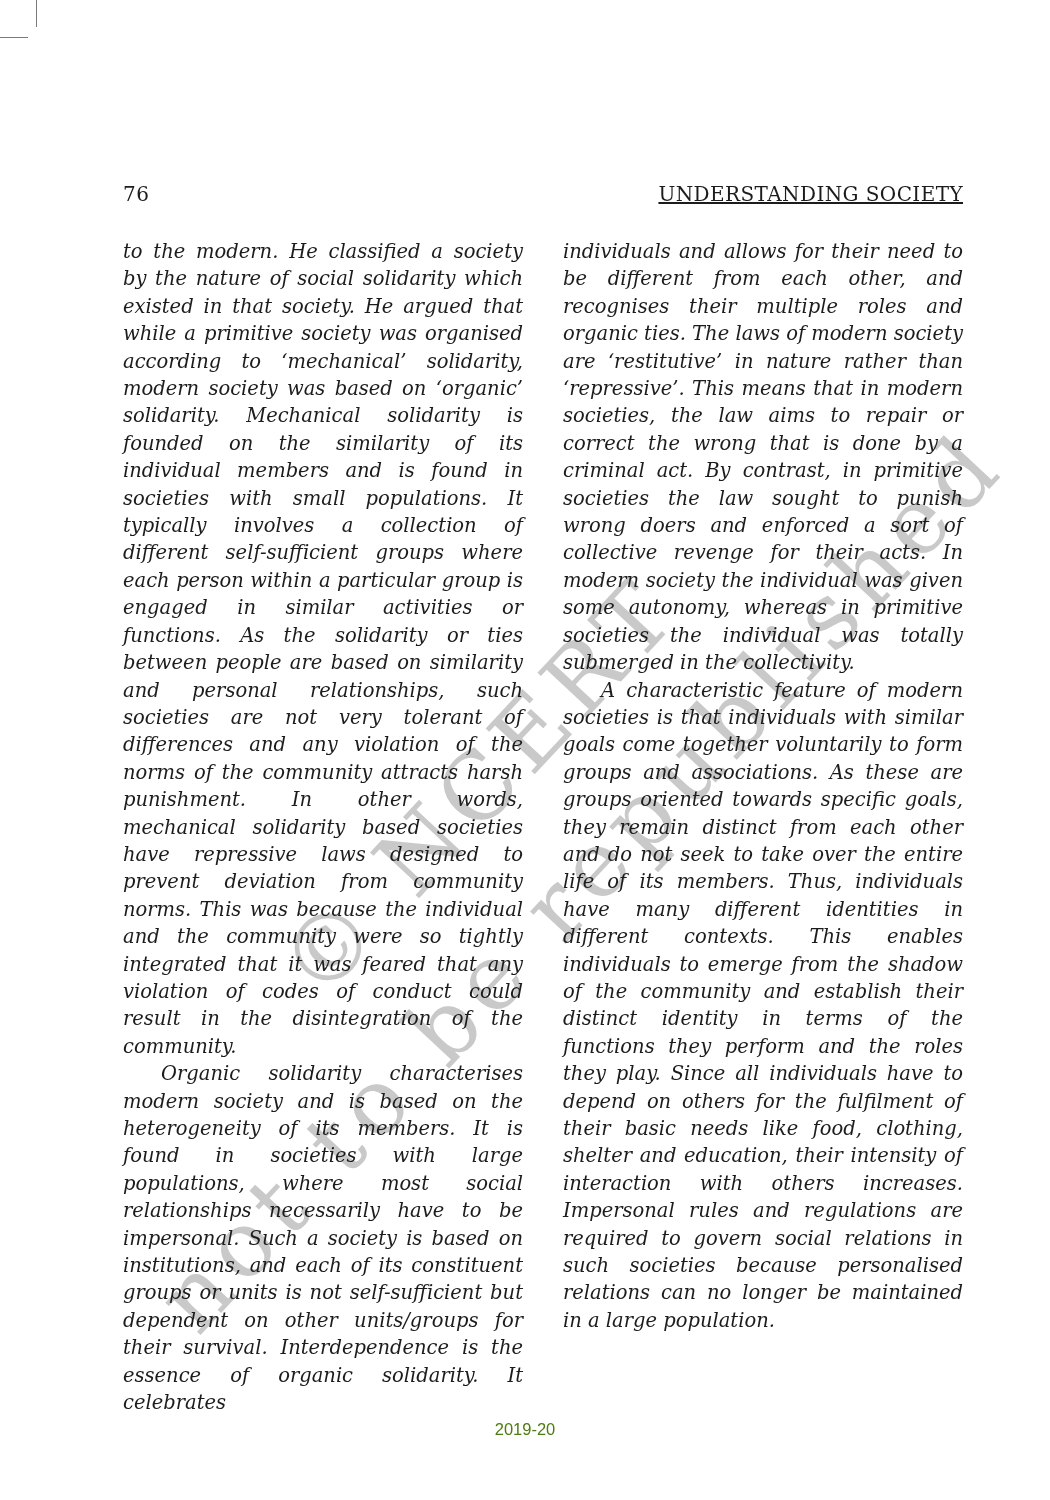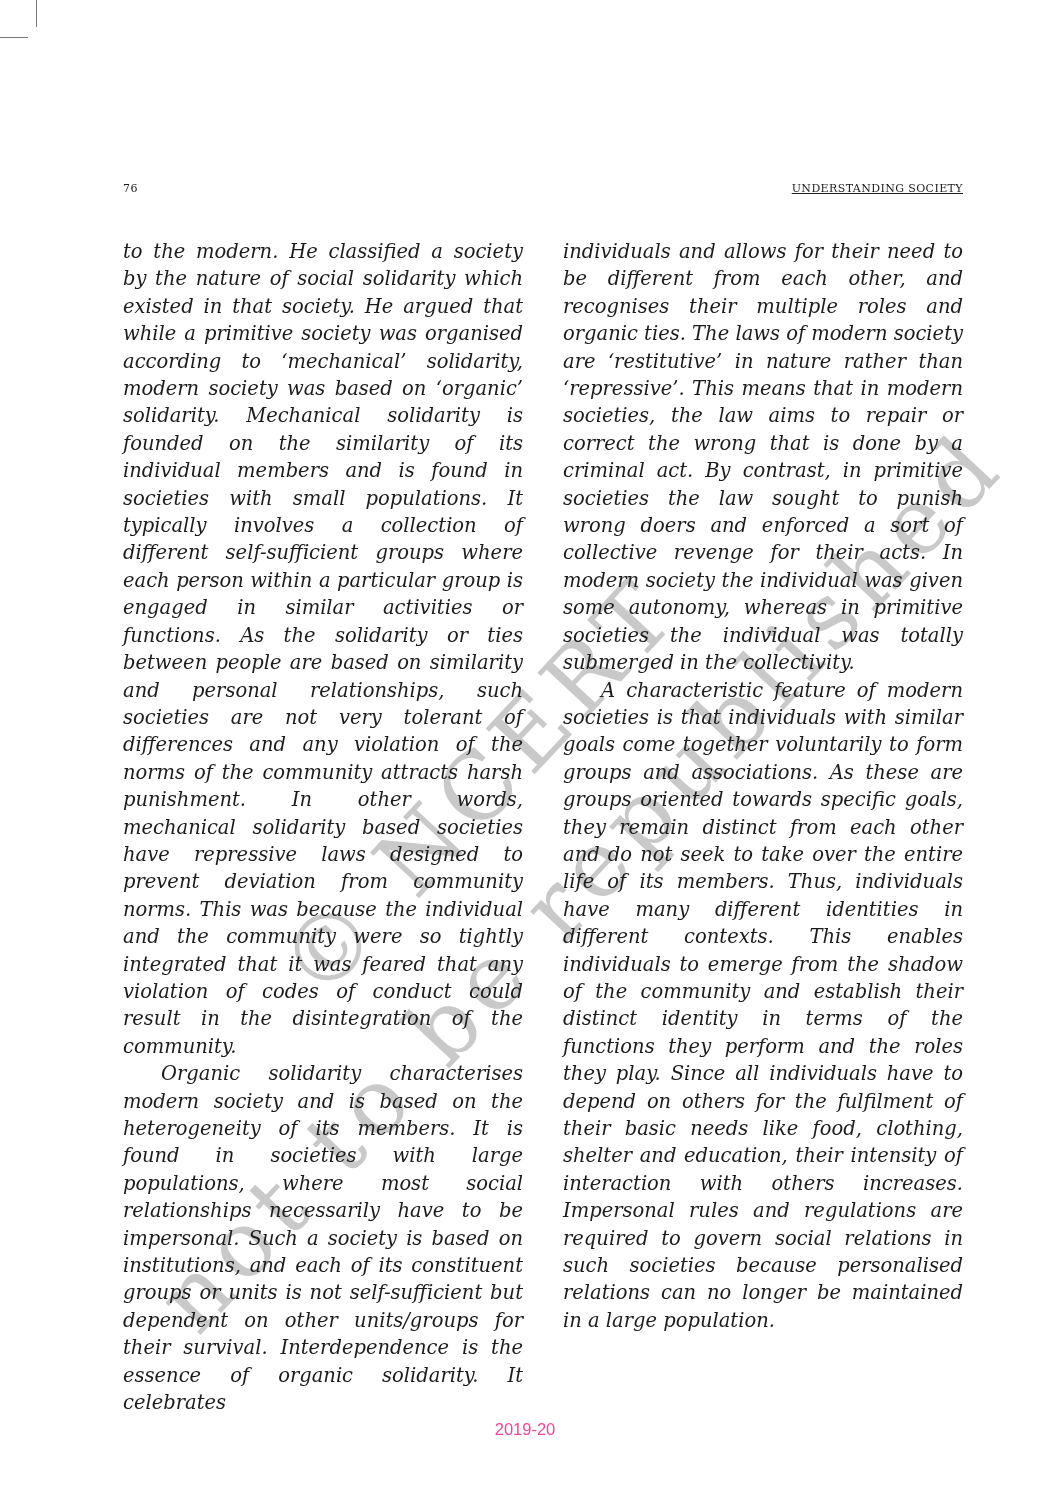"76" .header { font-size: 11px -> 20px }
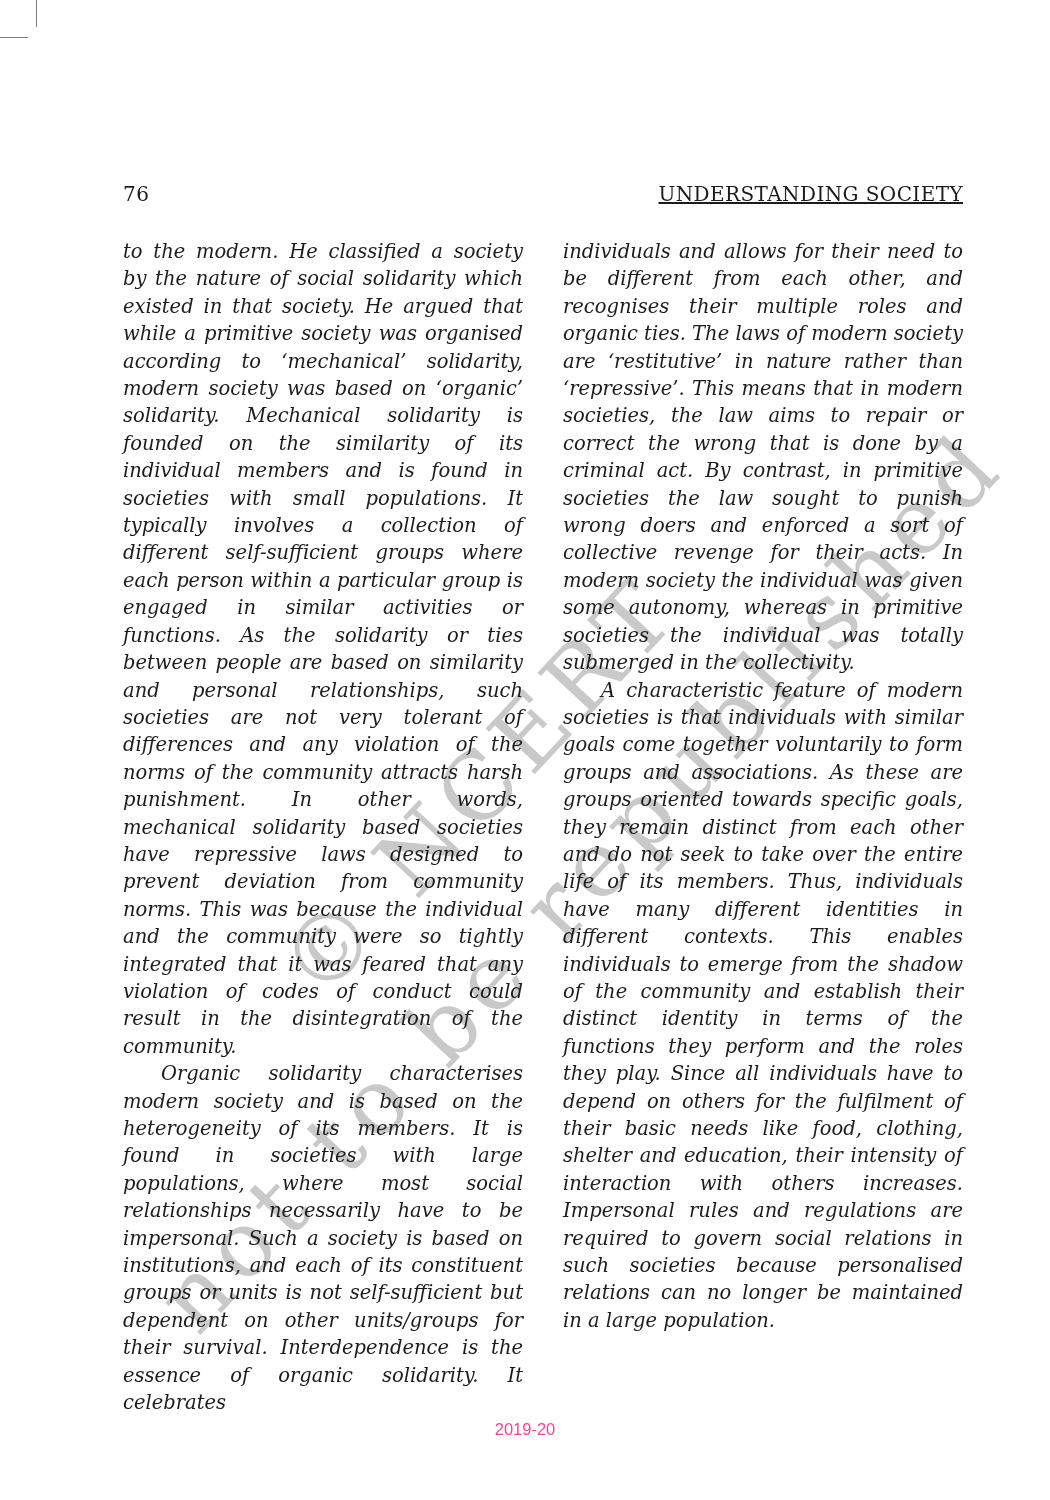"2019-20" .footer { color: #ec4899 -> #4d7c0f }
